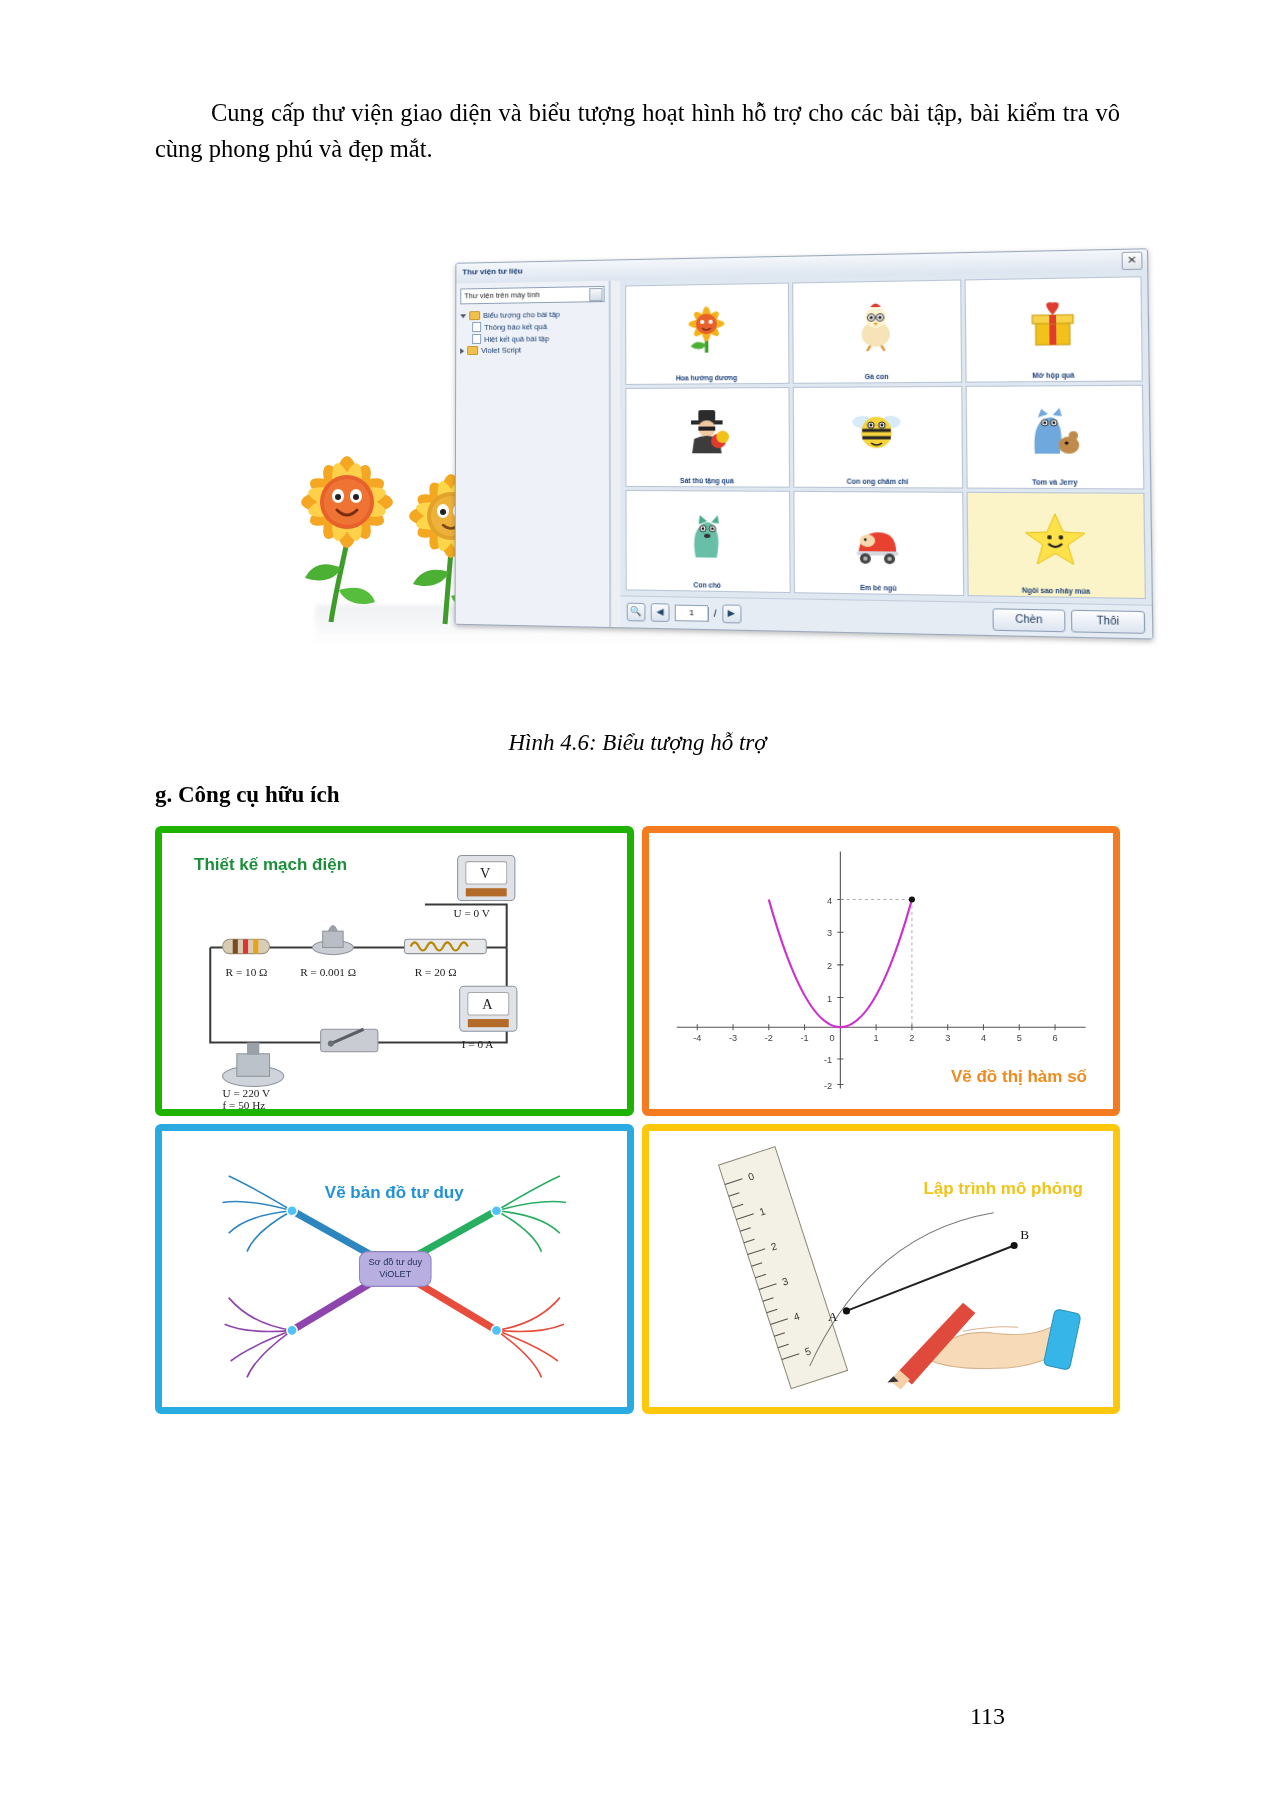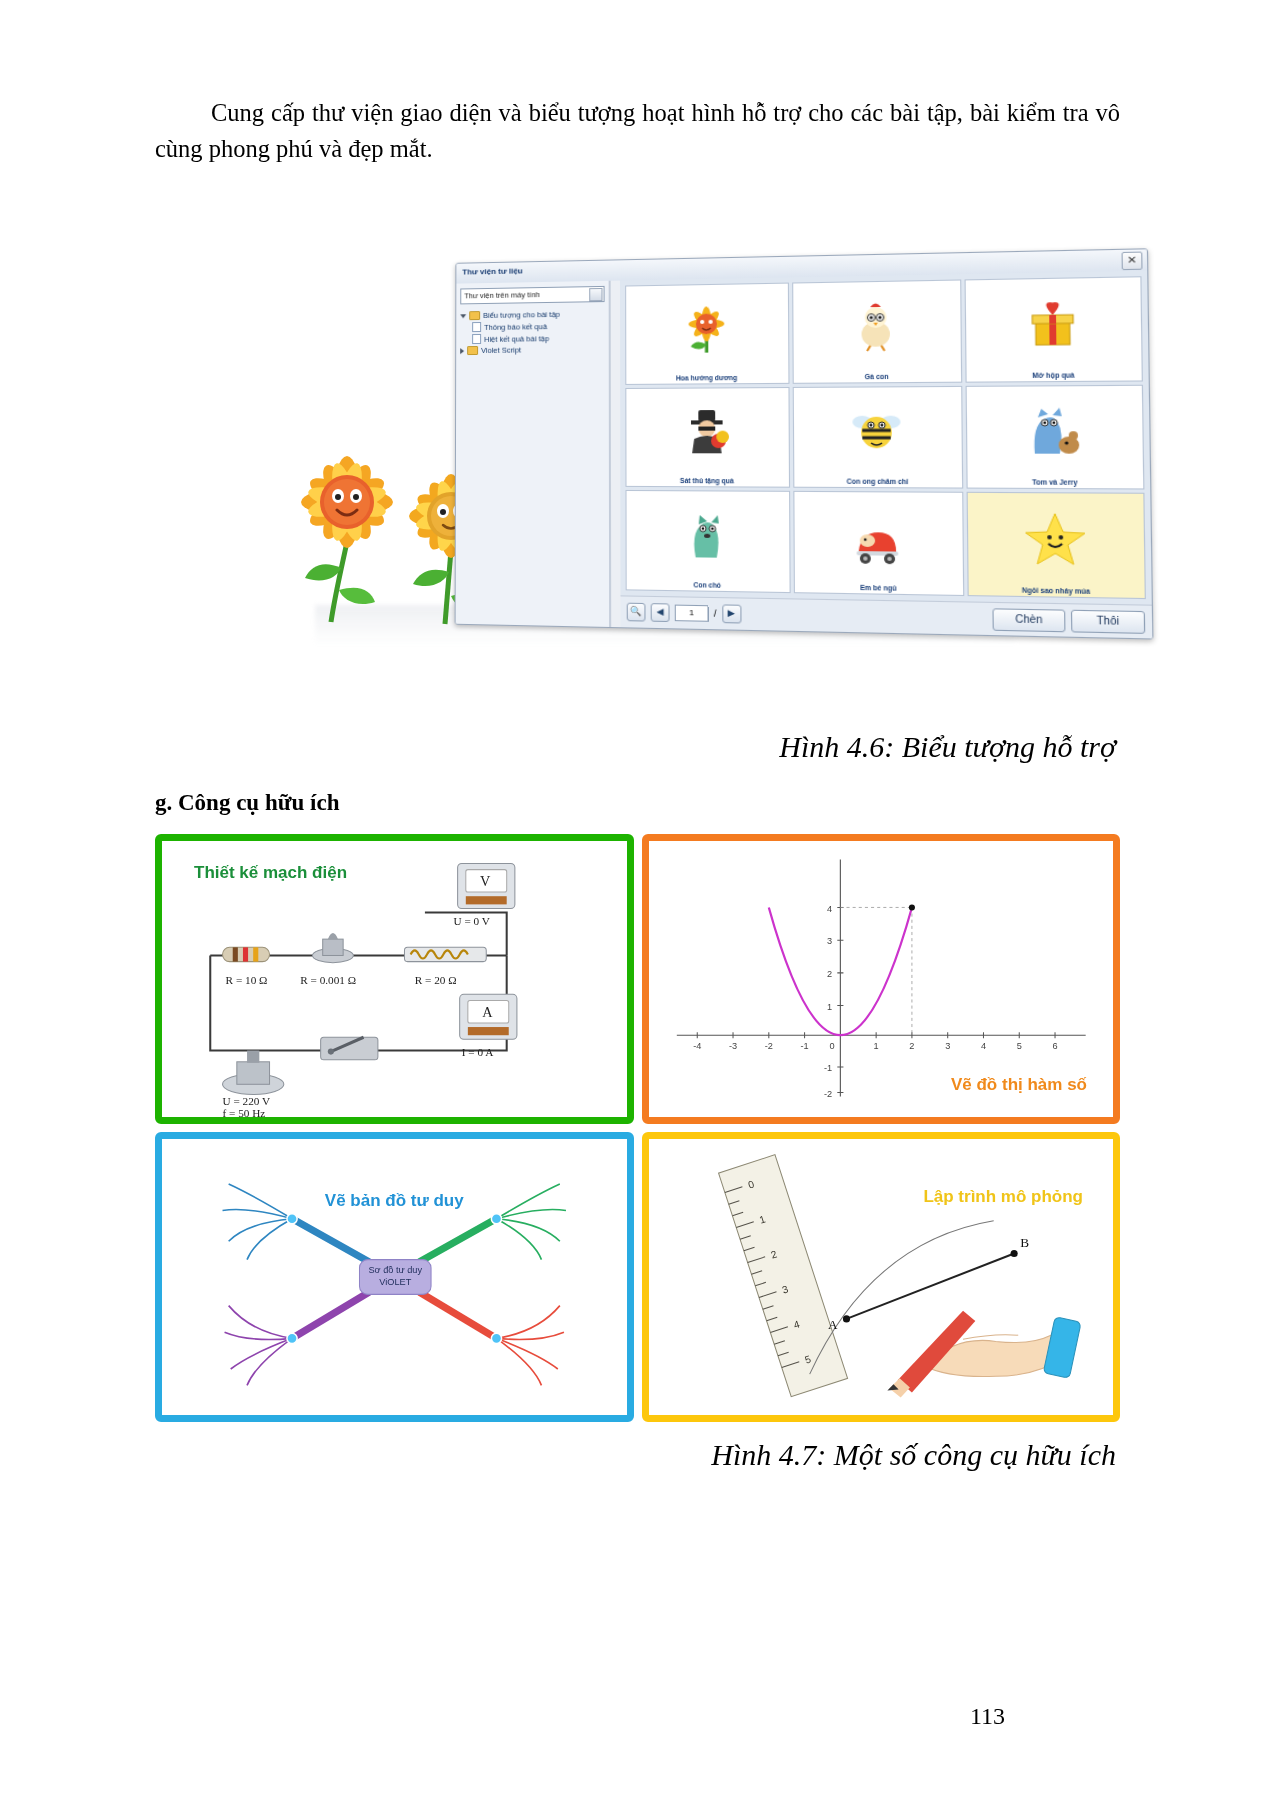"Hình 4.6: Biểu tượng hỗ" .caption { font-size: 30px -> 23px; margin: 4px -> 13px; text-align: right -> center }
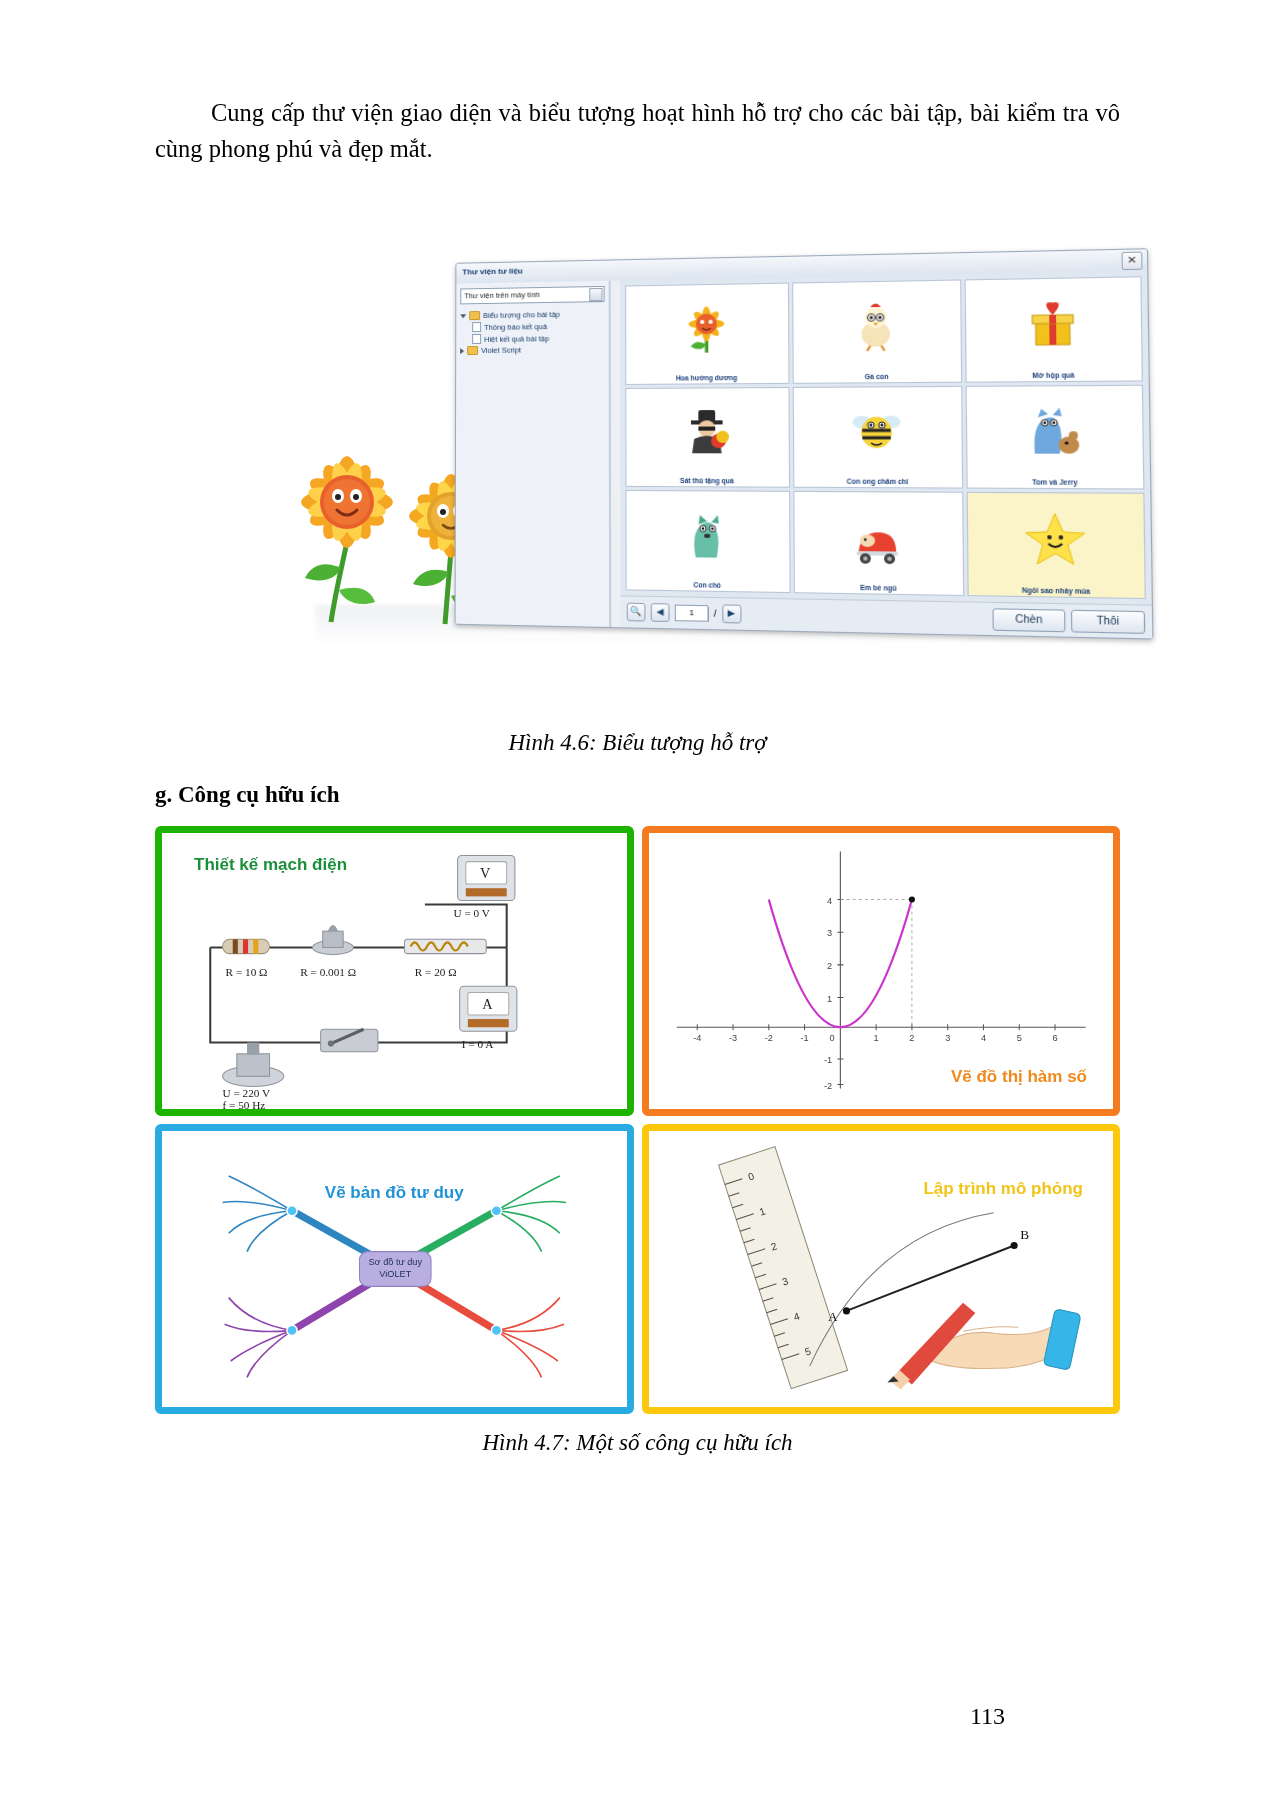"Hình 4.7: Một số công" p.caption { html: <p>Hình 4.7: Một số công cụ hữu ích</p> -> none }
